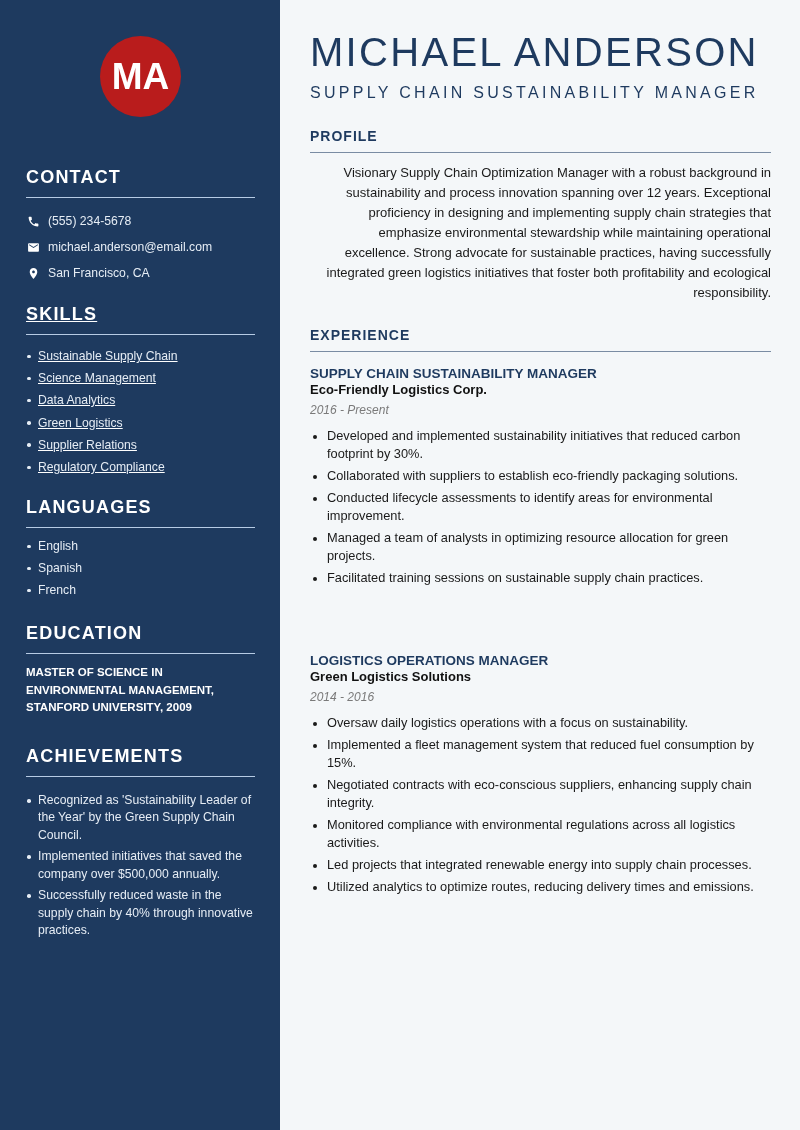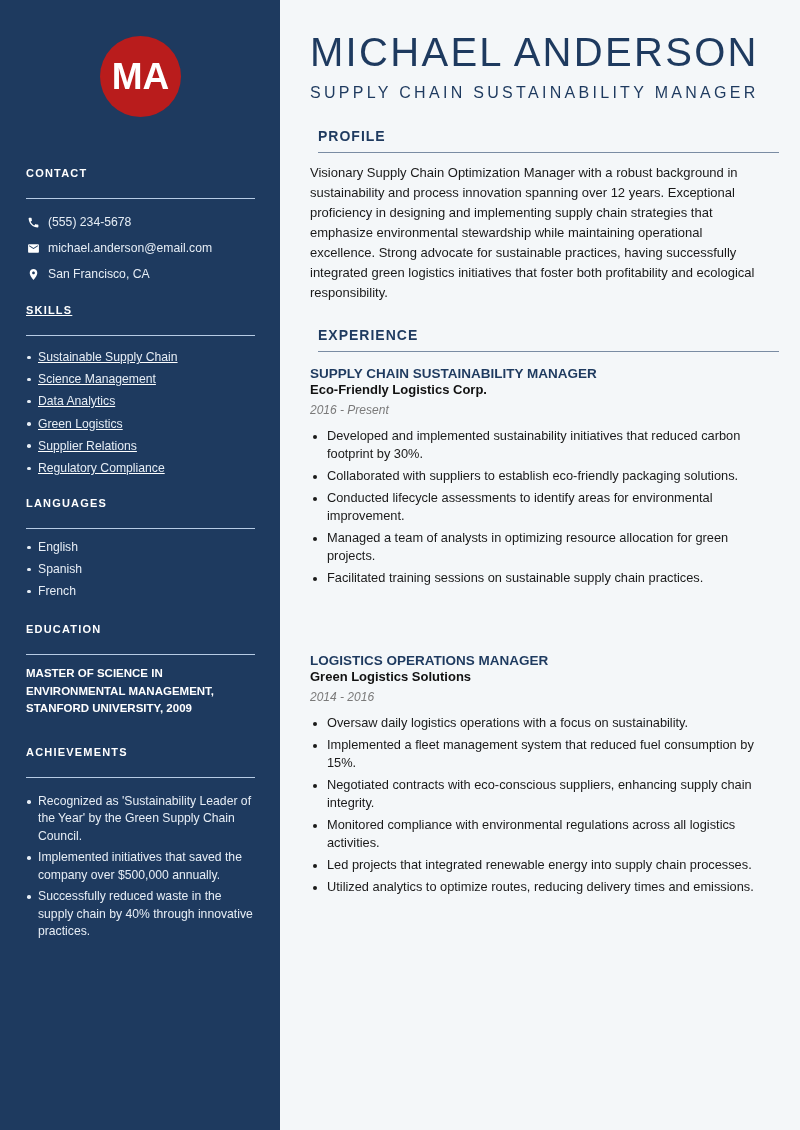"PROFILE" .sec-title { left: 8px -> 0 }
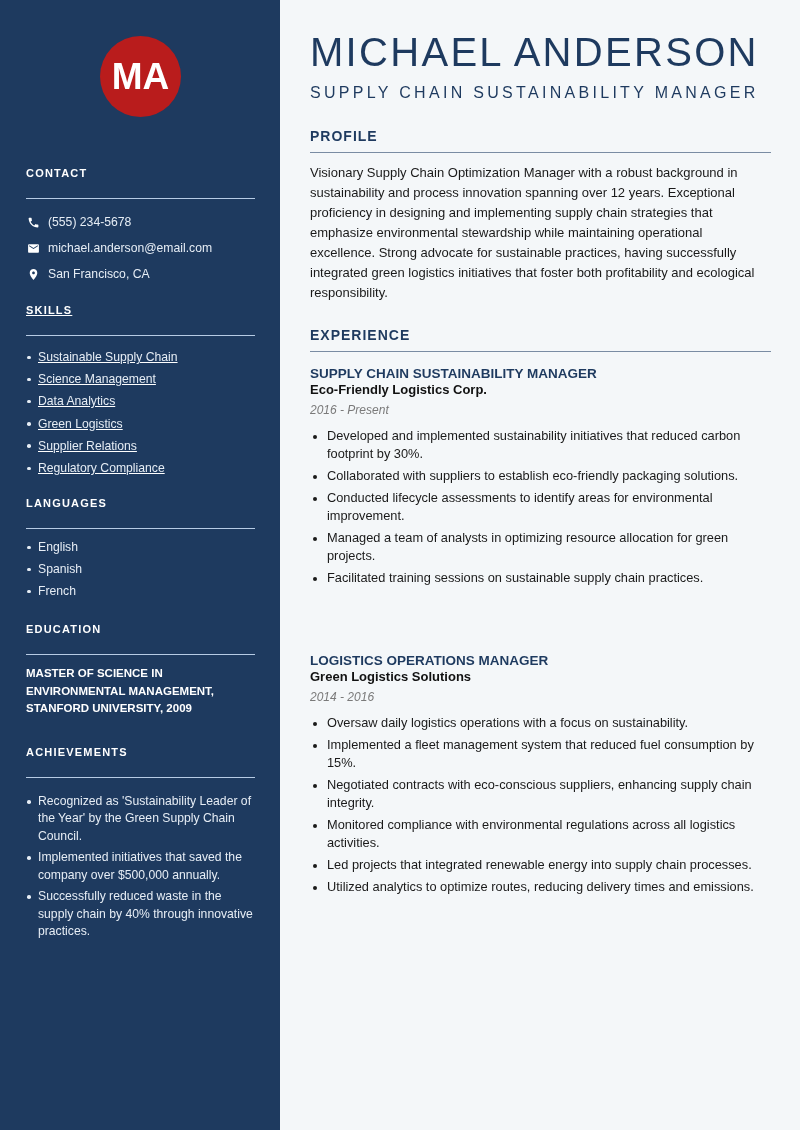"CONTACT" .side-title { font-size: 11px -> 18px; padding-bottom: 19px -> 9px }
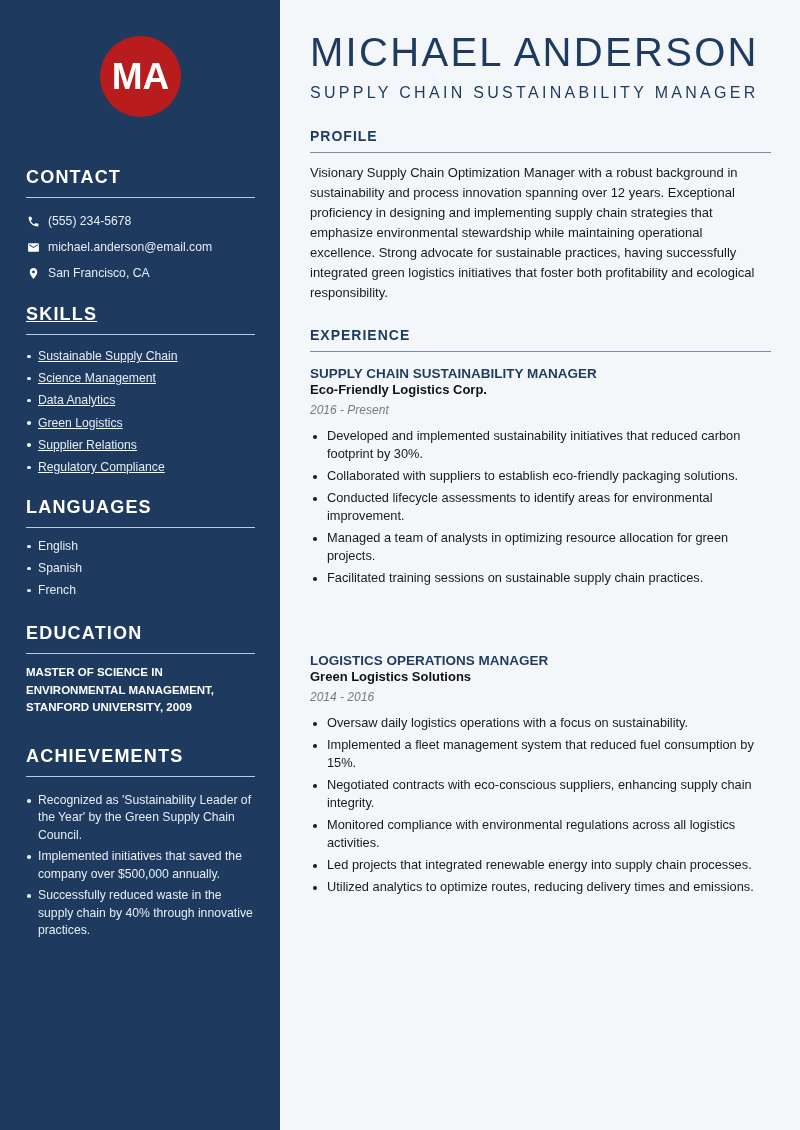"Visionary Supply Chain Optimization" .profile { text-align: none -> right }
